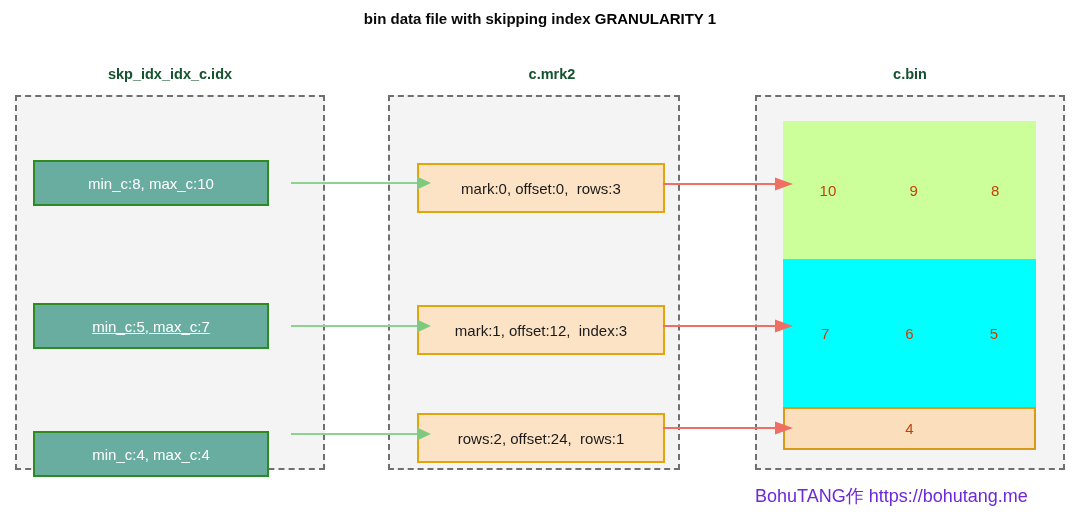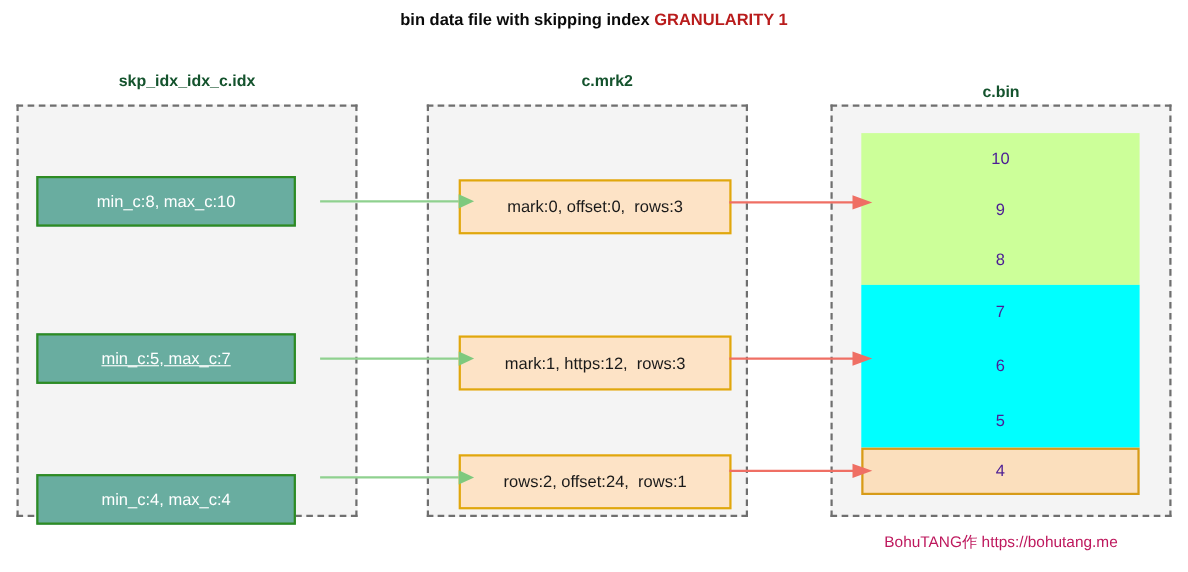"GRANULARITY 1" #diagram-title .granularity { color: #b91c1c -> #000000 }
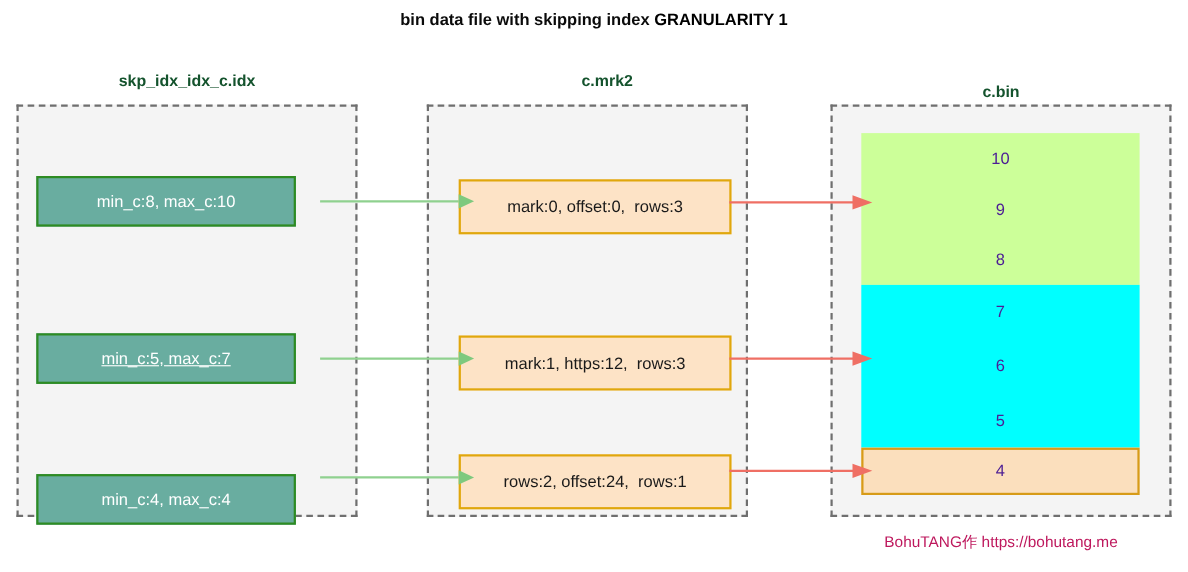"c.bin" #header-bin { top: 76px -> 66px }
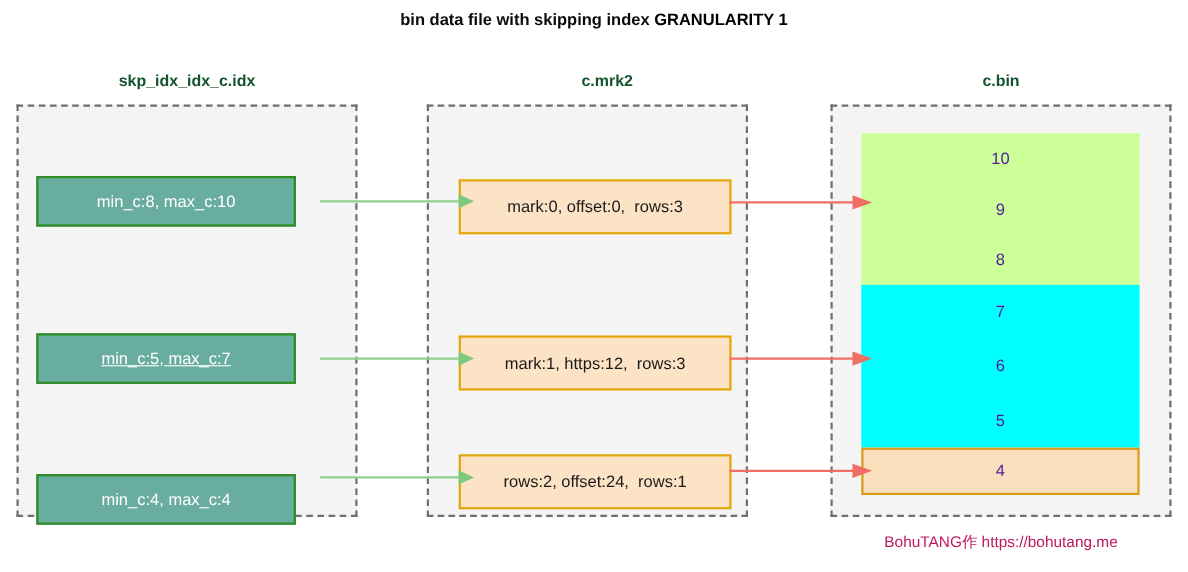"10" .bin-block { color: #4c1d95 -> #c2410c; flex-direction: column -> row }
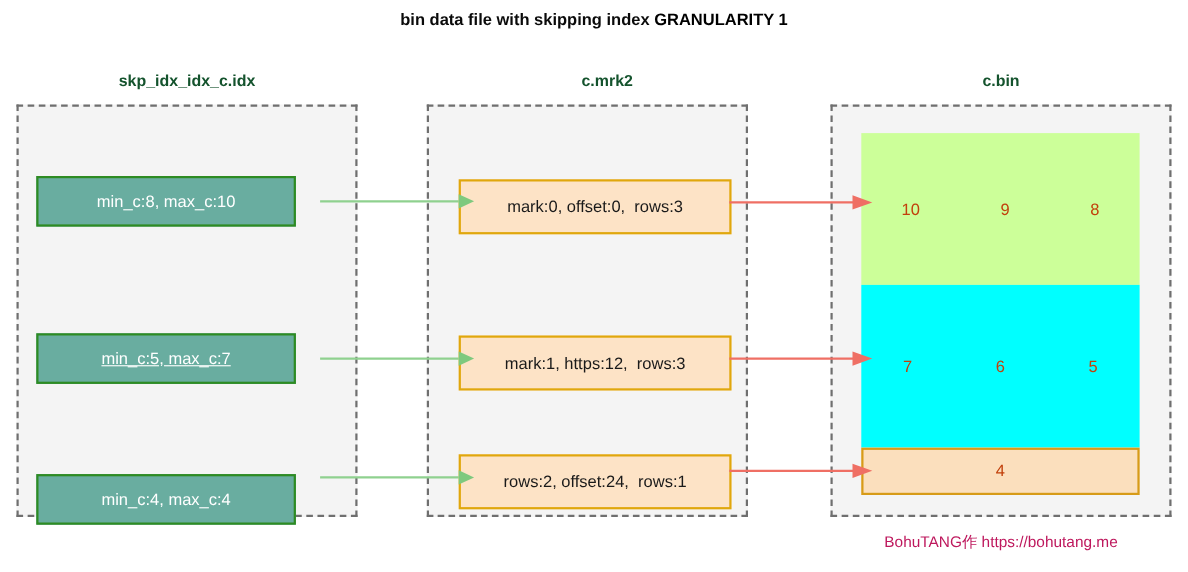"mark:1, https:12, rows:3" div.mrk-entry { text: https:12,  rows:3 -> offset:12,  index:3 }
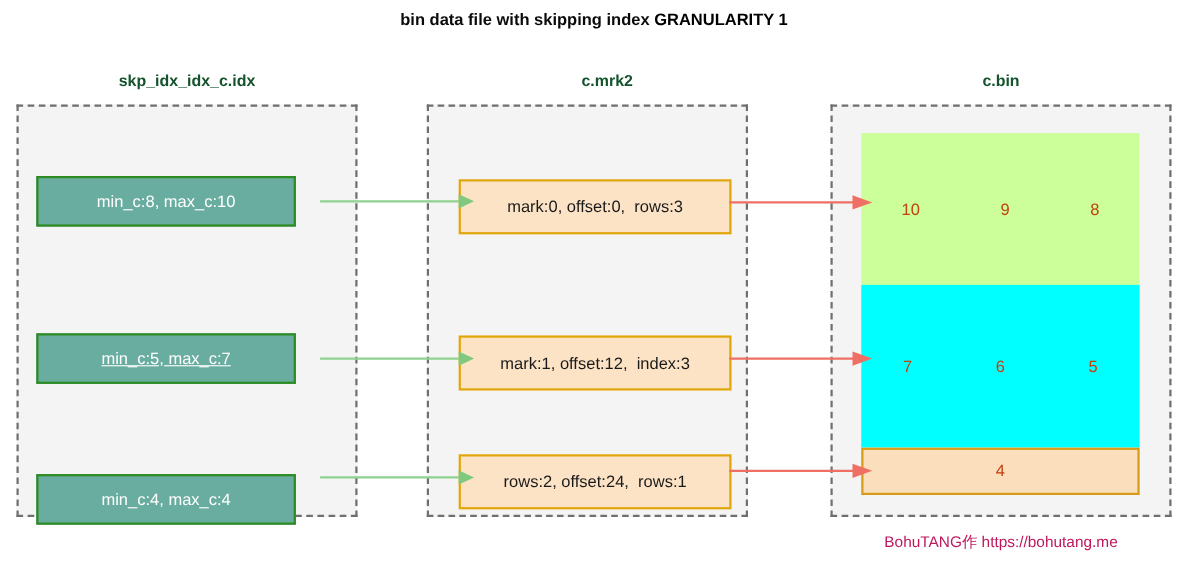"BohuTANG作 https://bohutang.me" #footer-credit { color: #be185d -> #6d28d9; font-size: 14px -> 18px; text-align: center -> left }
